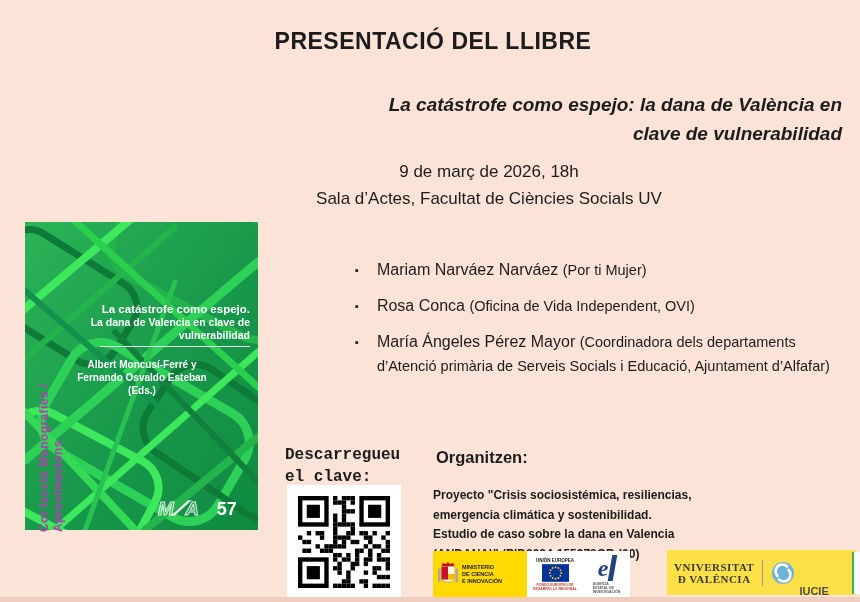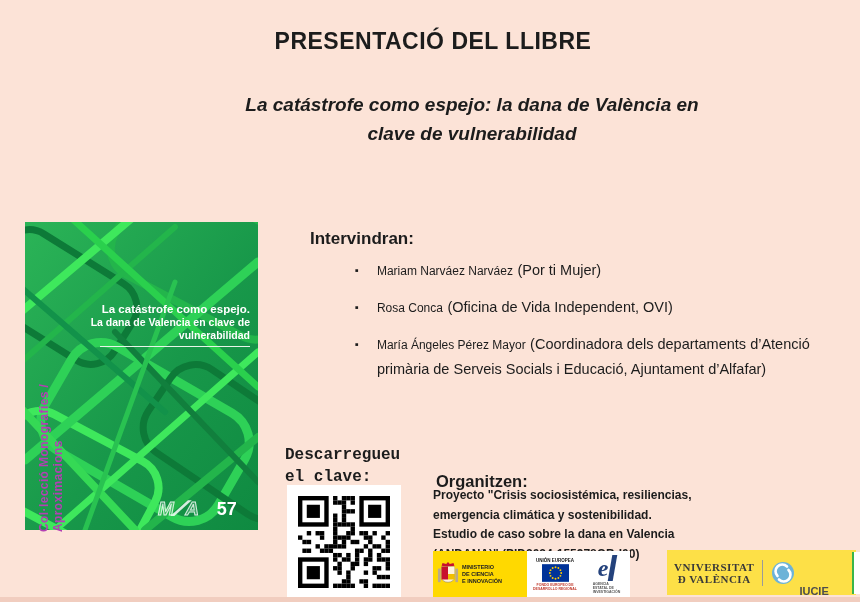"La catástrofe como espejo: la" .subtitle { text-align: center -> right }
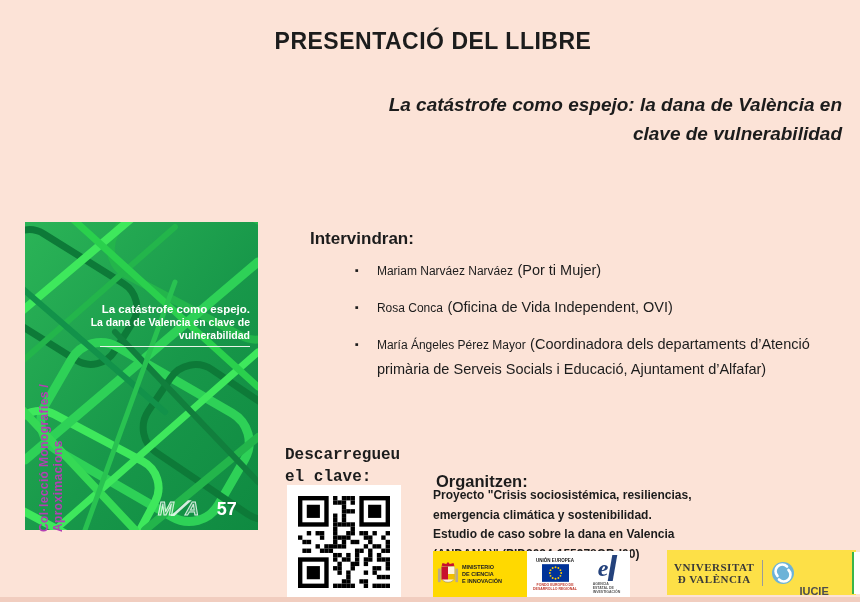"9 de març de 2026," div.when-where { html: none -> <div> <div>9 de març de 2026, 18h</div> <div>Sala d’Actes, Facultat de Ciències Socials UV</div> </div> }
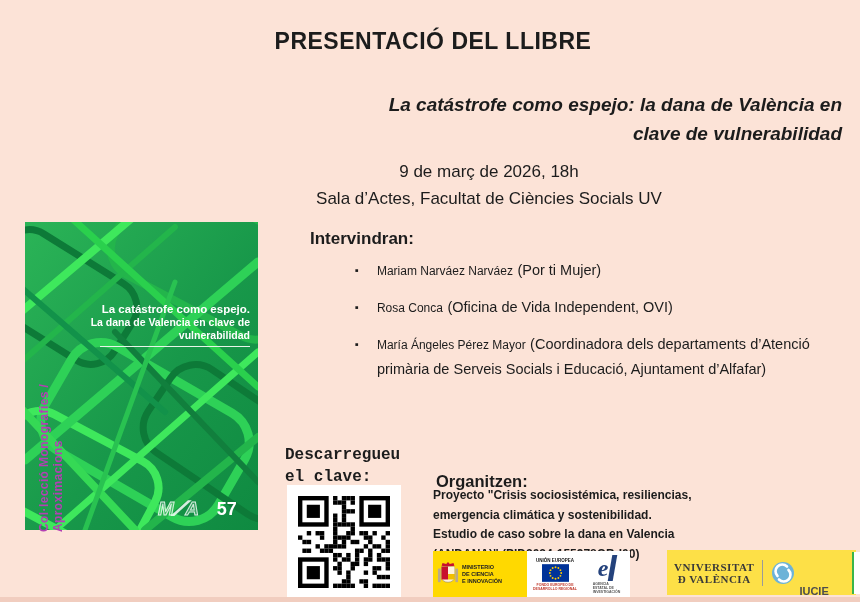"Intervindran:" div.speakers-heading { html: <div>Intervindran:</div> -> none }
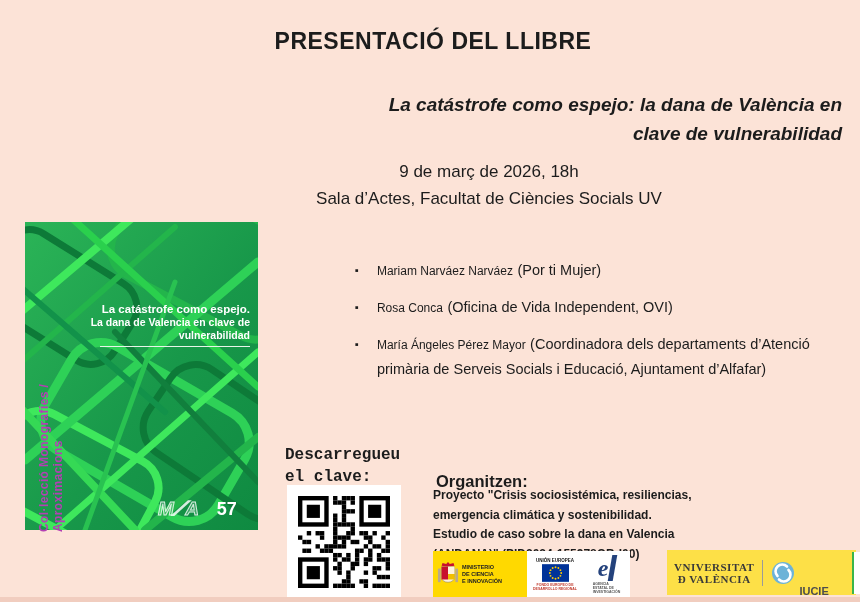"Mariam Narváez Narváez" .speaker-name { font-size: 12px -> 16px }
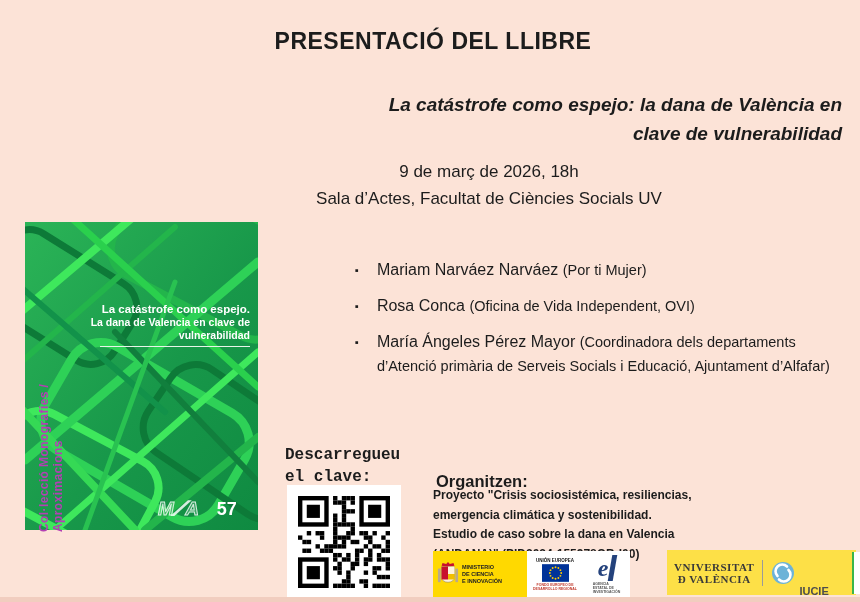"Albert Moncusí-Ferré y" div.cover-authors { html: none -> <div> <div>Albert Moncusí-Ferré y</div> <div>Fernando Osvaldo Esteban</div> <div>(Eds.)</div> </div> }
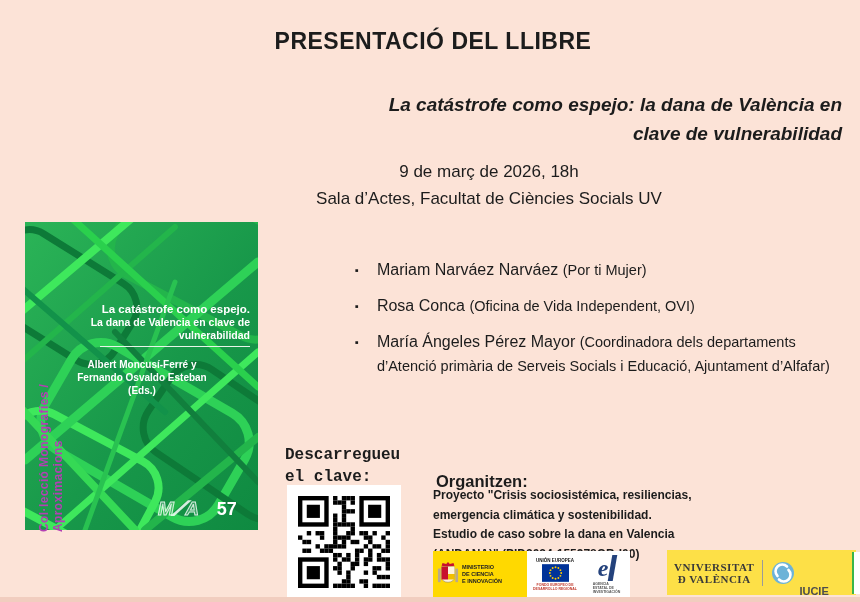"Organitzen:" .organizers-heading { margin-top: 24px -> none }
